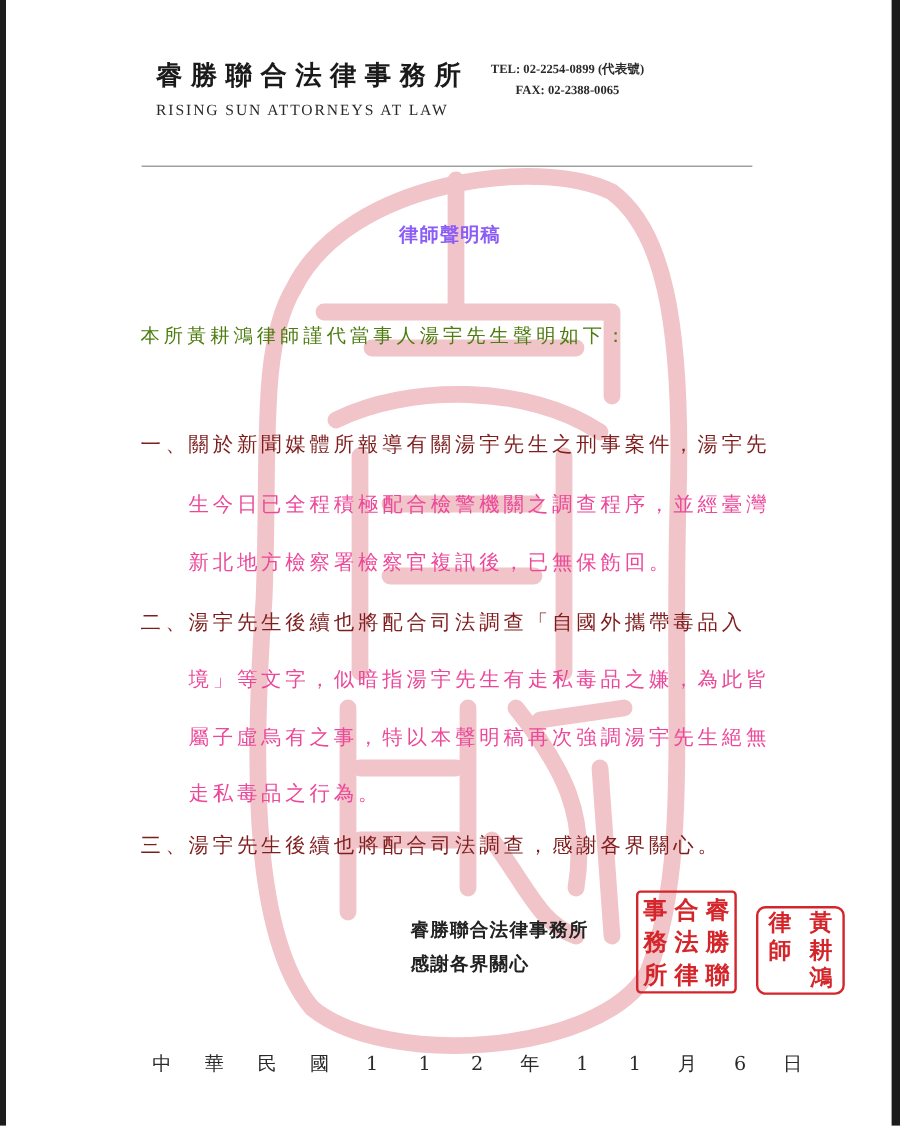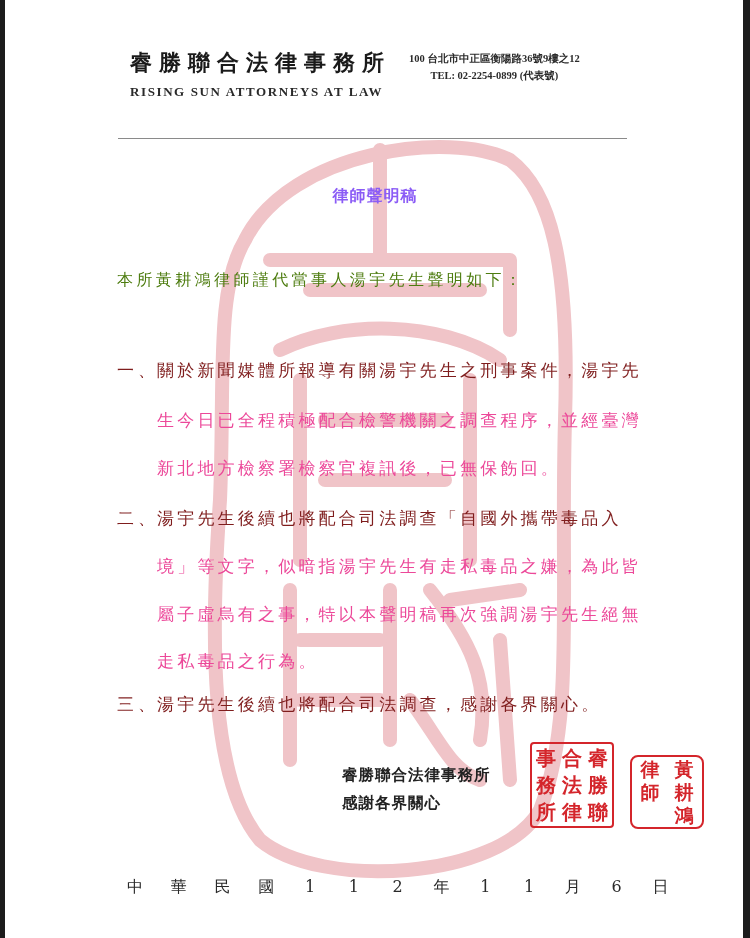"100 台北市中正區衡陽路36號9樓之12" div { html: <div>100 台北市中正區衡陽路36號9樓之12</div> -> none }
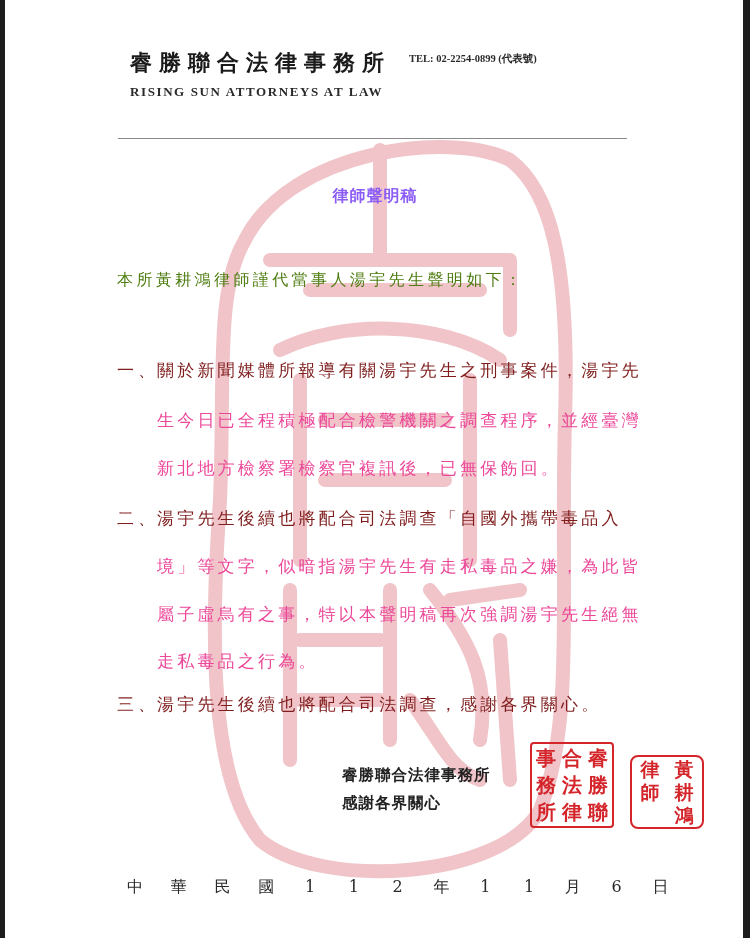"FAX: 02-2388-0065" div { html: none -> <div>FAX: 02-2388-0065</div> }
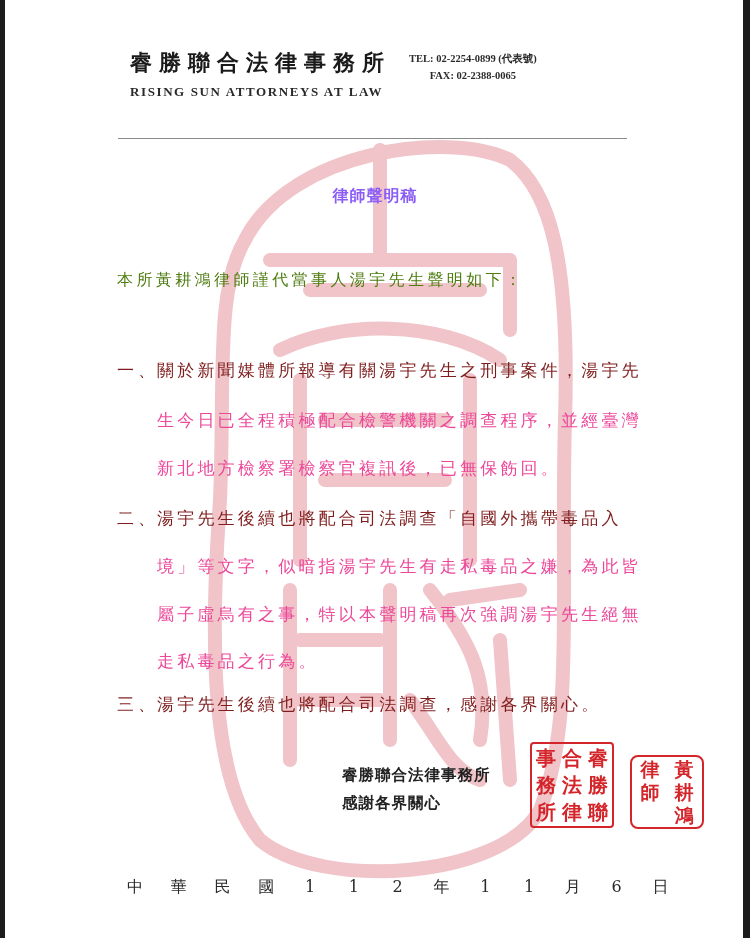"RISING SUN ATTORNEYS AT LAW" .firm-en { font-weight: bold -> normal }
